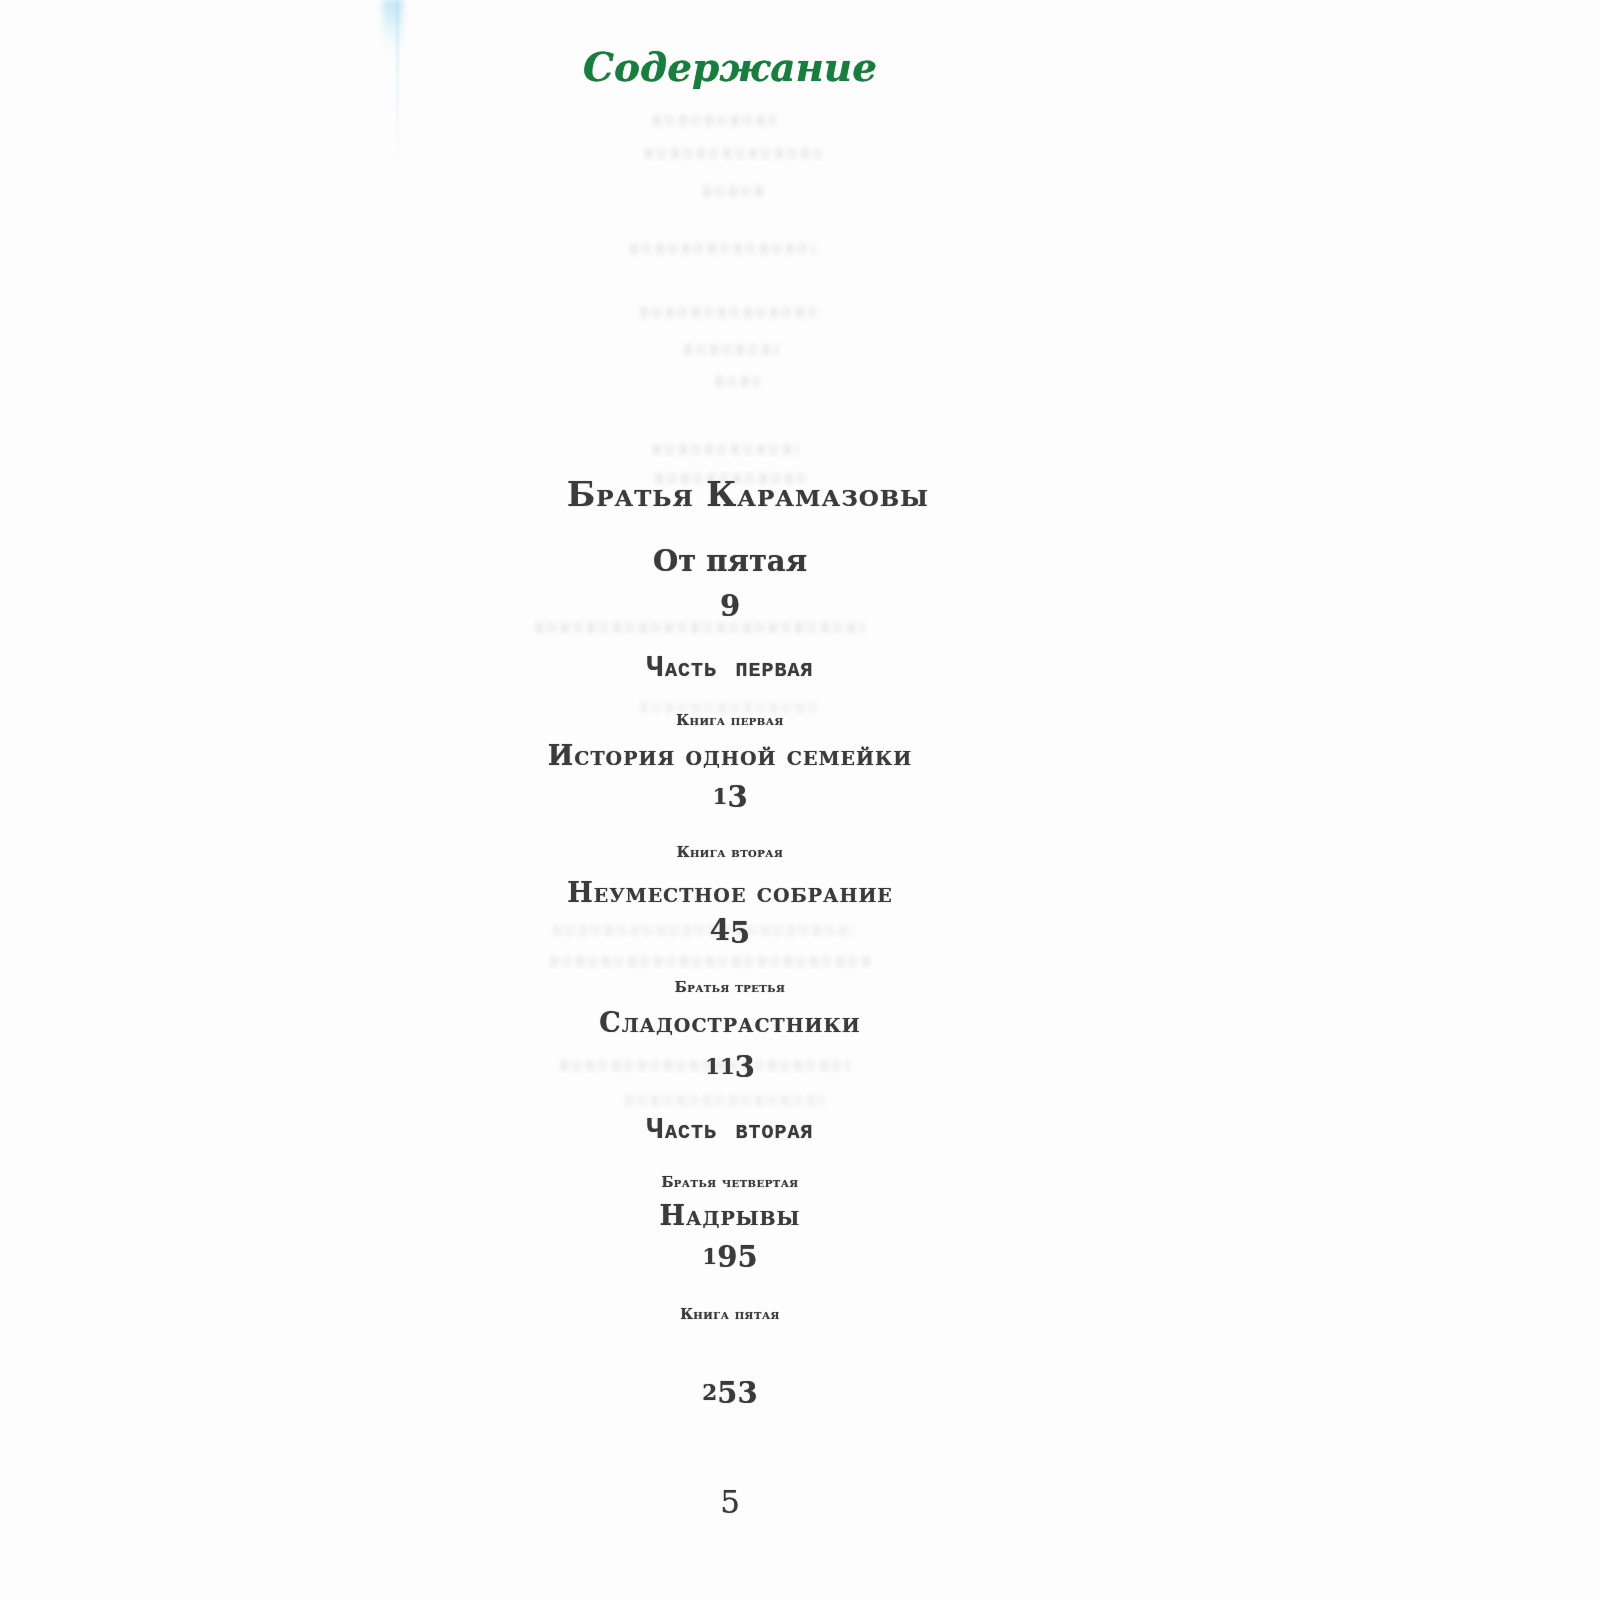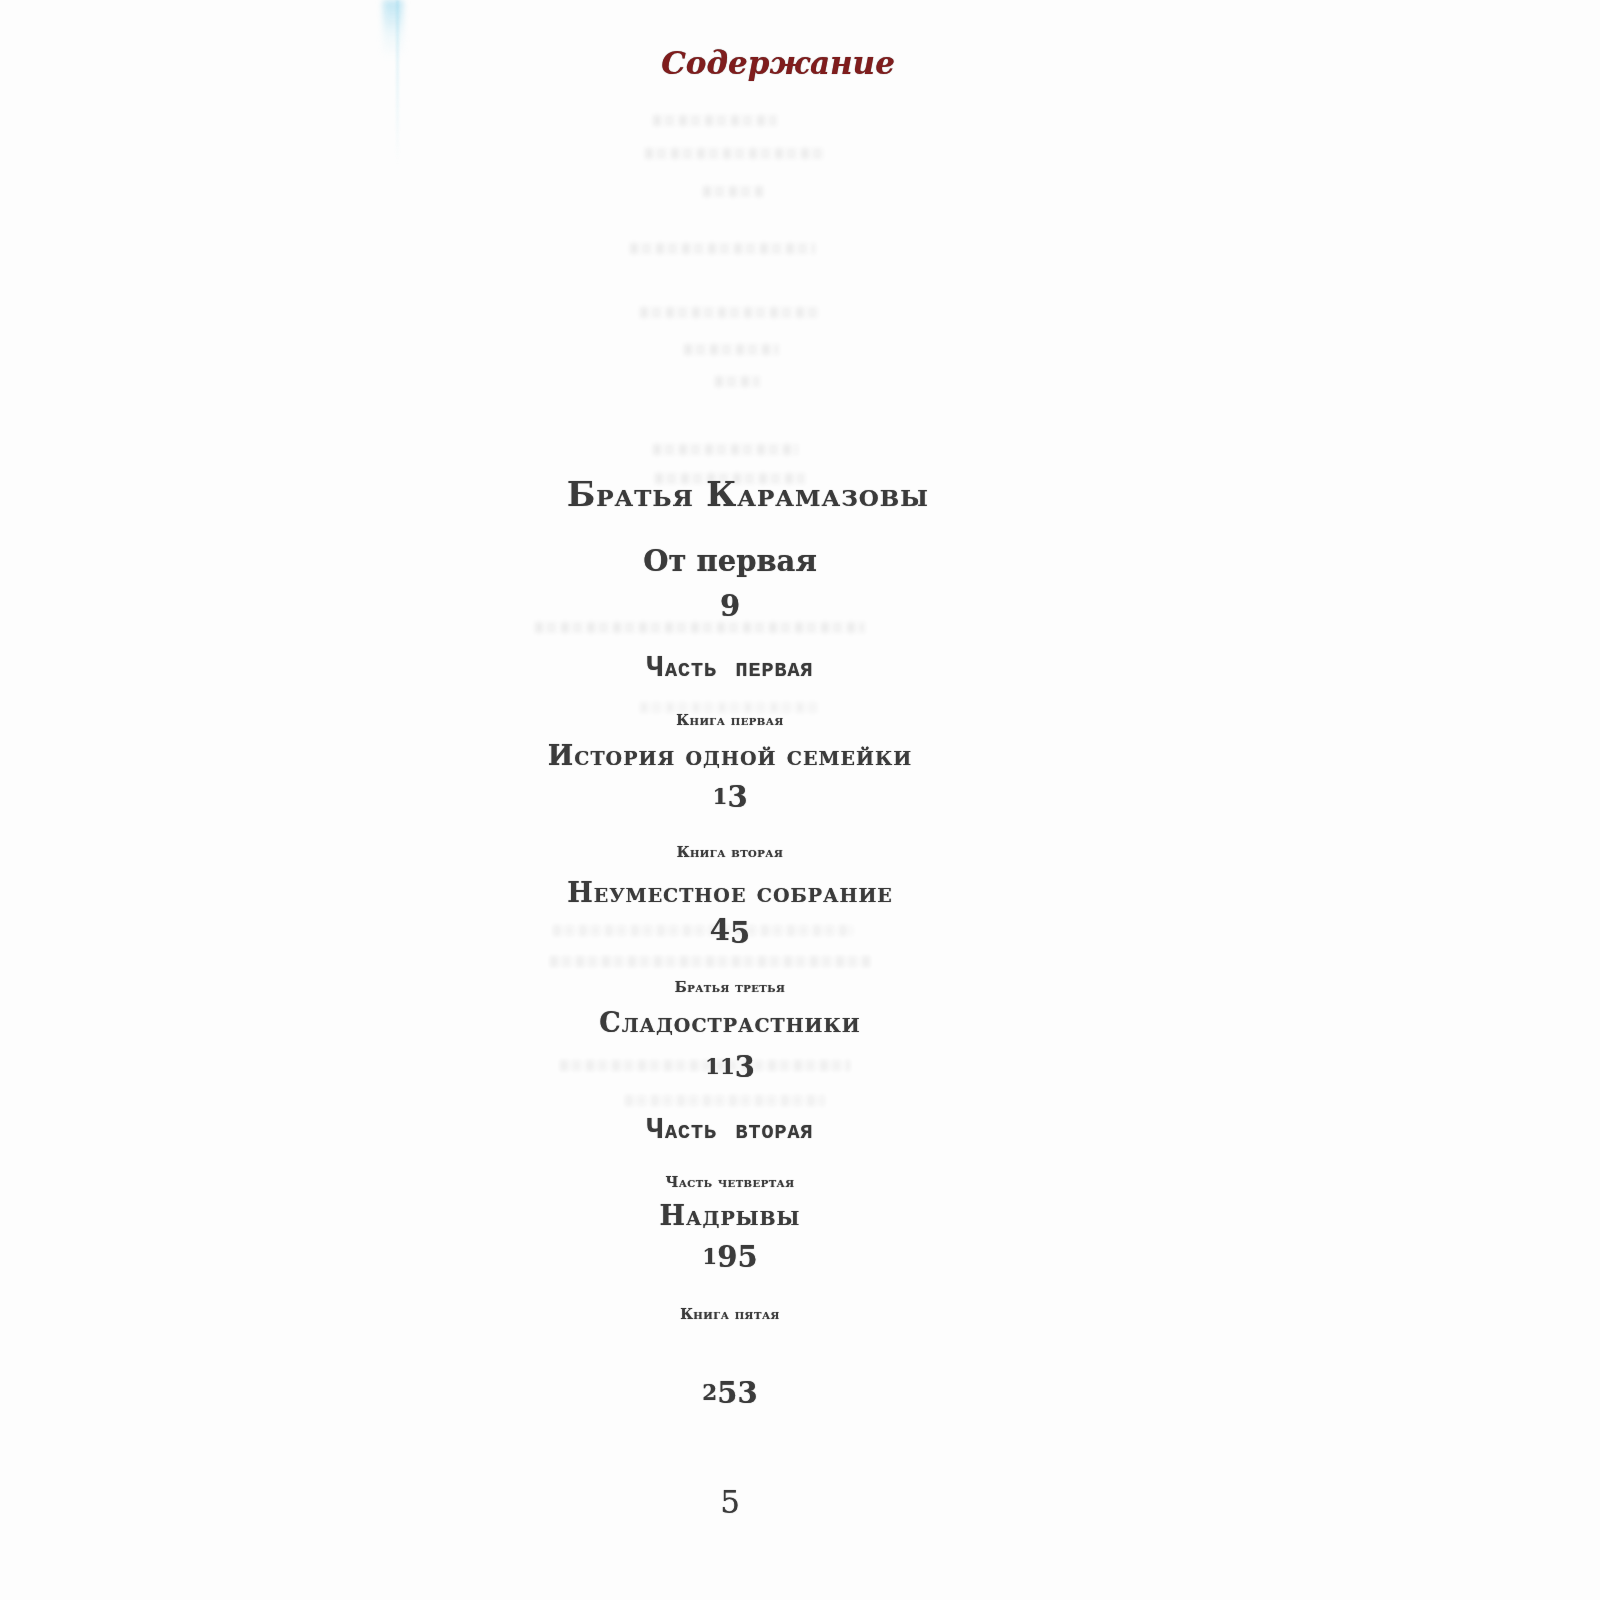"Содержание" .heading-italic { color: #7f1d1d -> #15803d; font-size: 31px -> 39px; padding-left: 48px -> none }
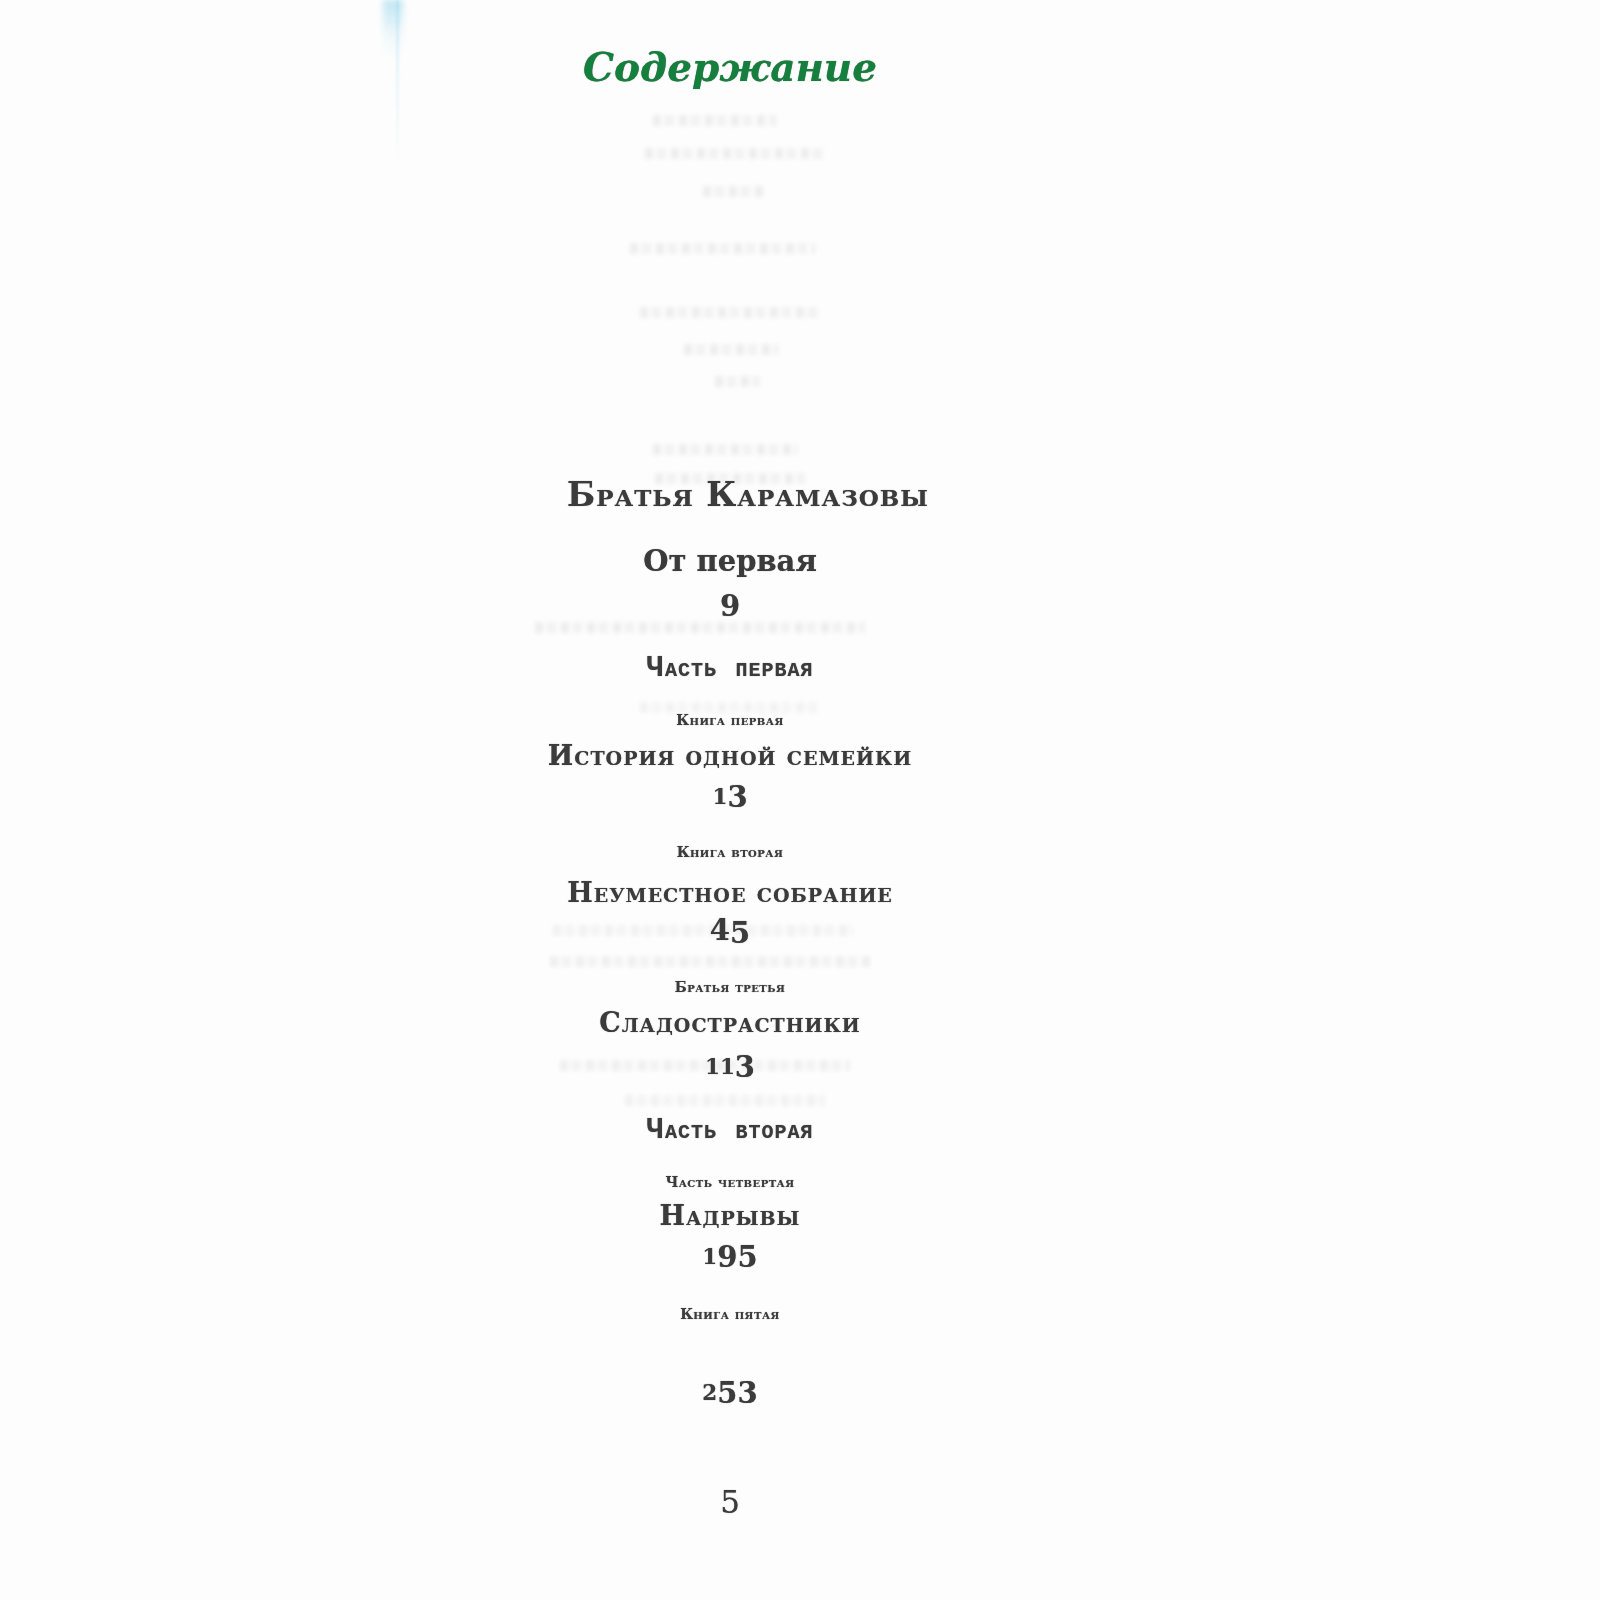"От первая" div.line { text: первая -> пятая }
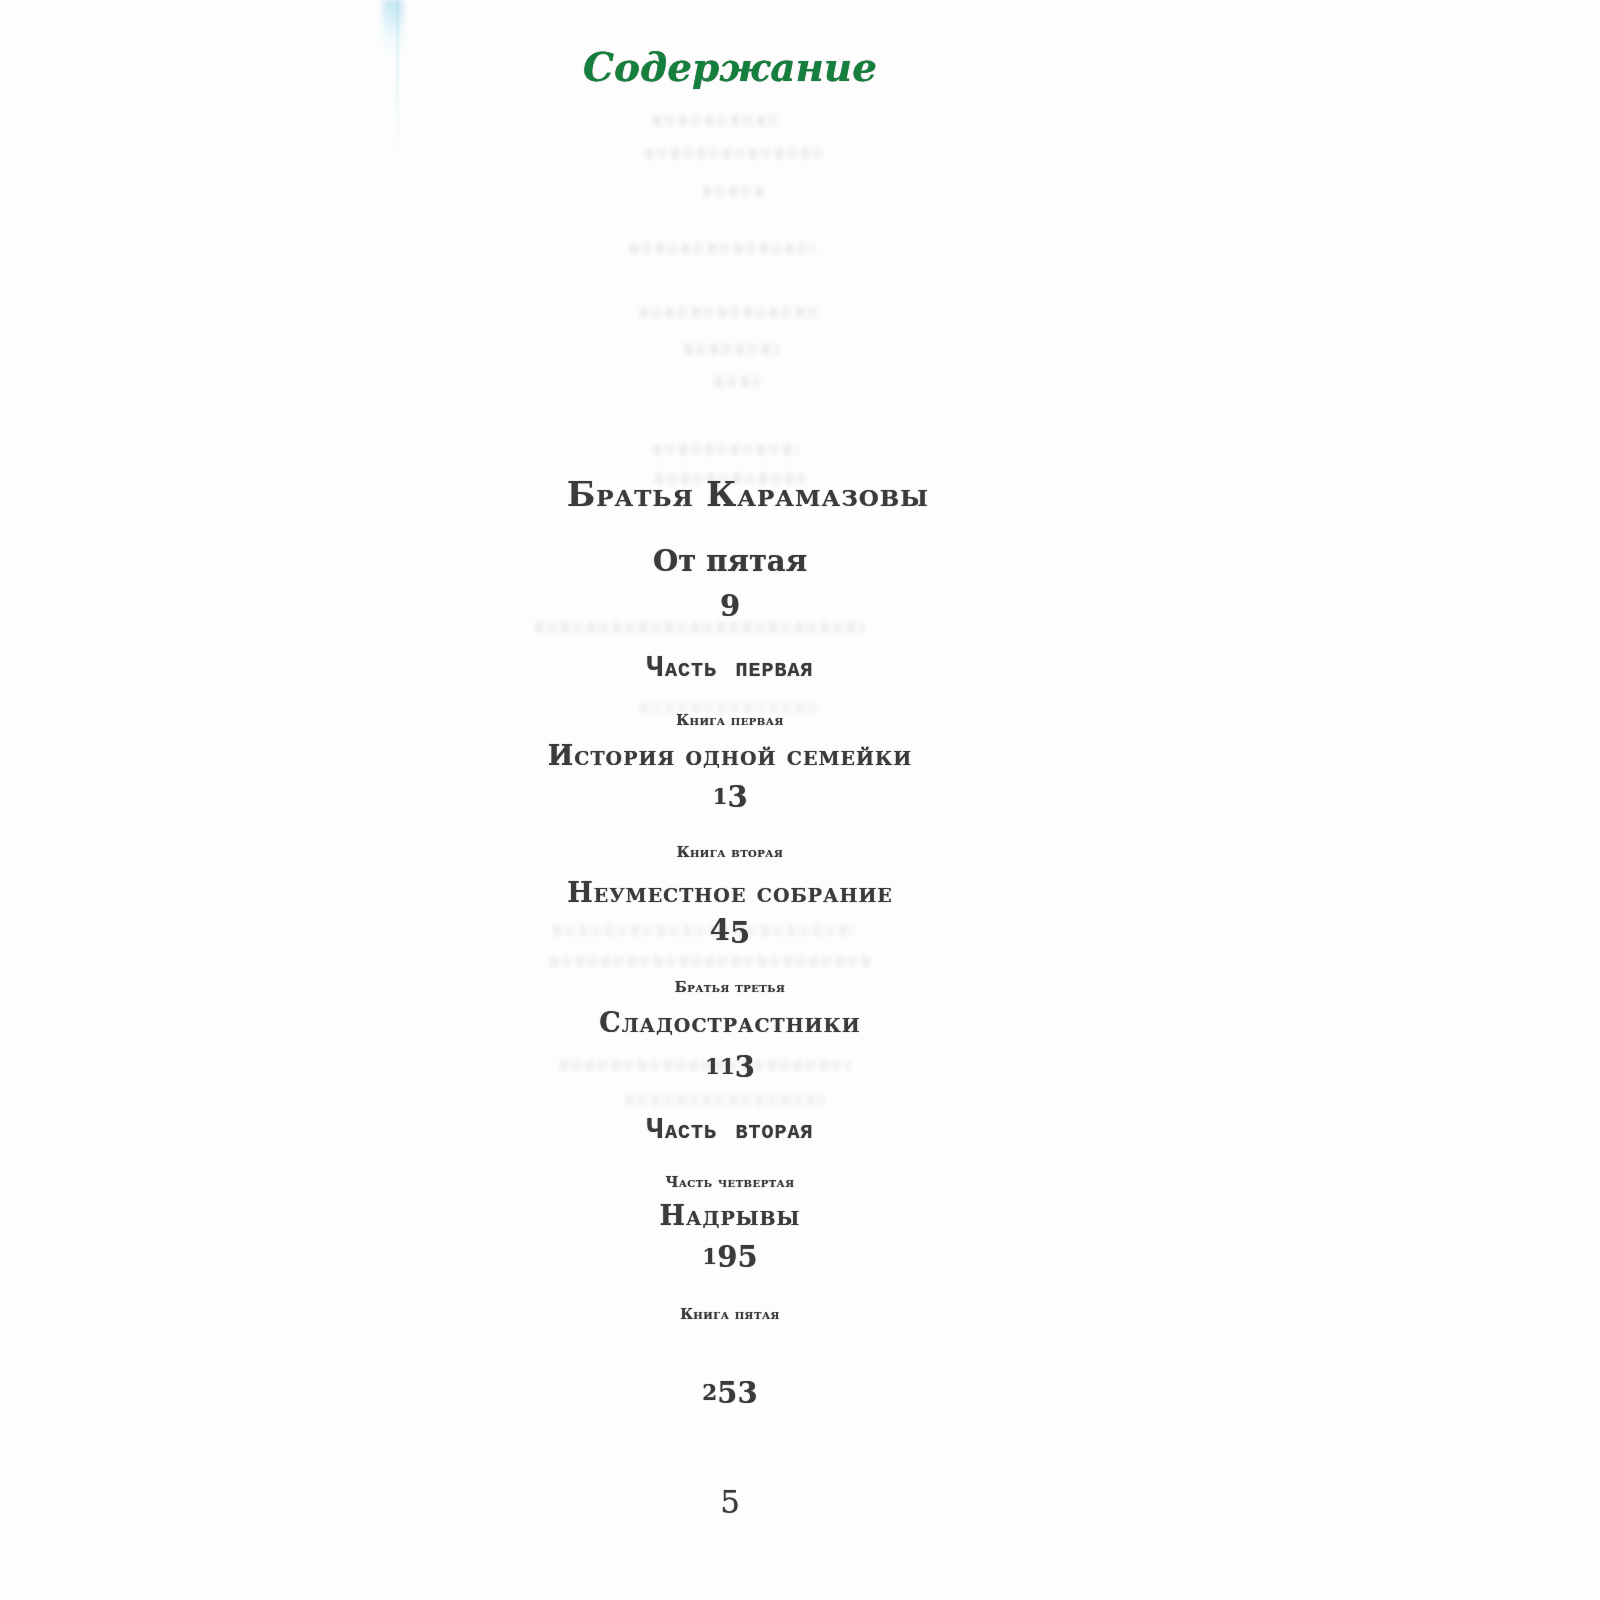"Часть четвертая" div.line { text: Часть -> Братья }
